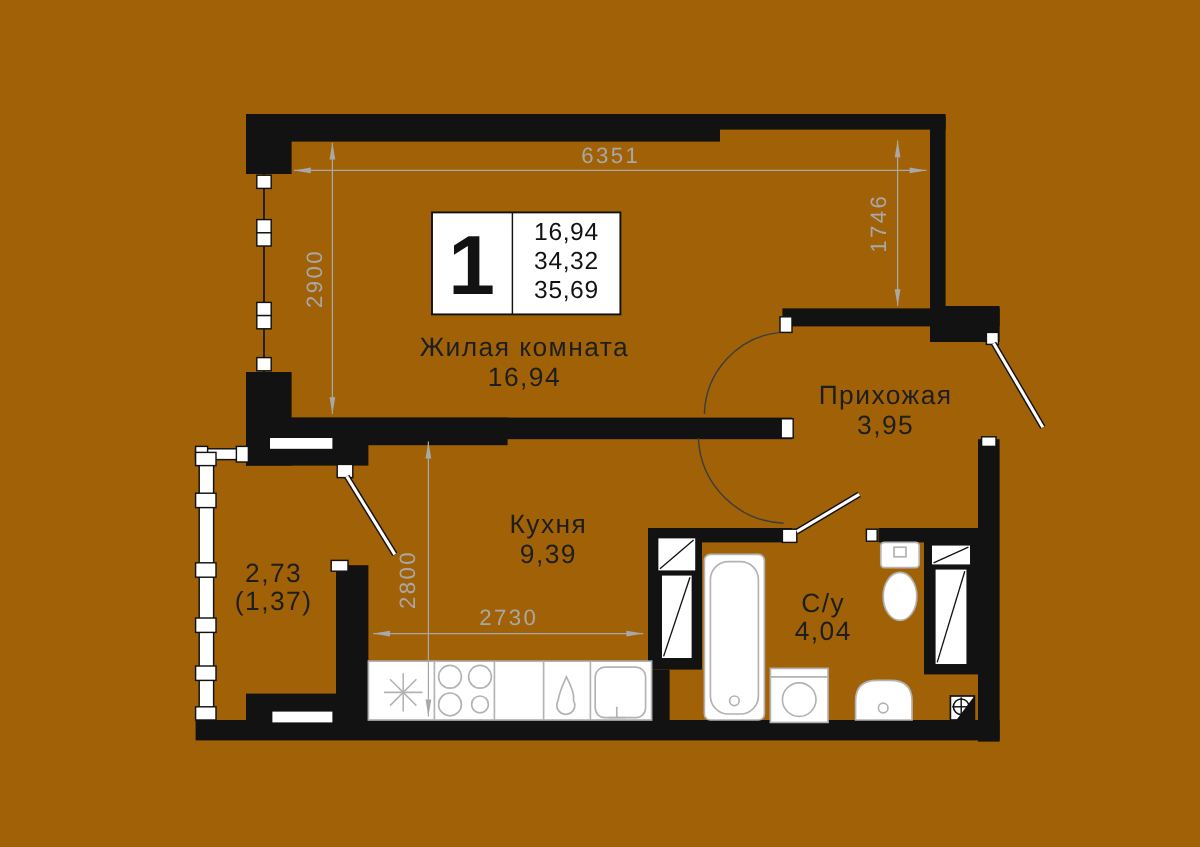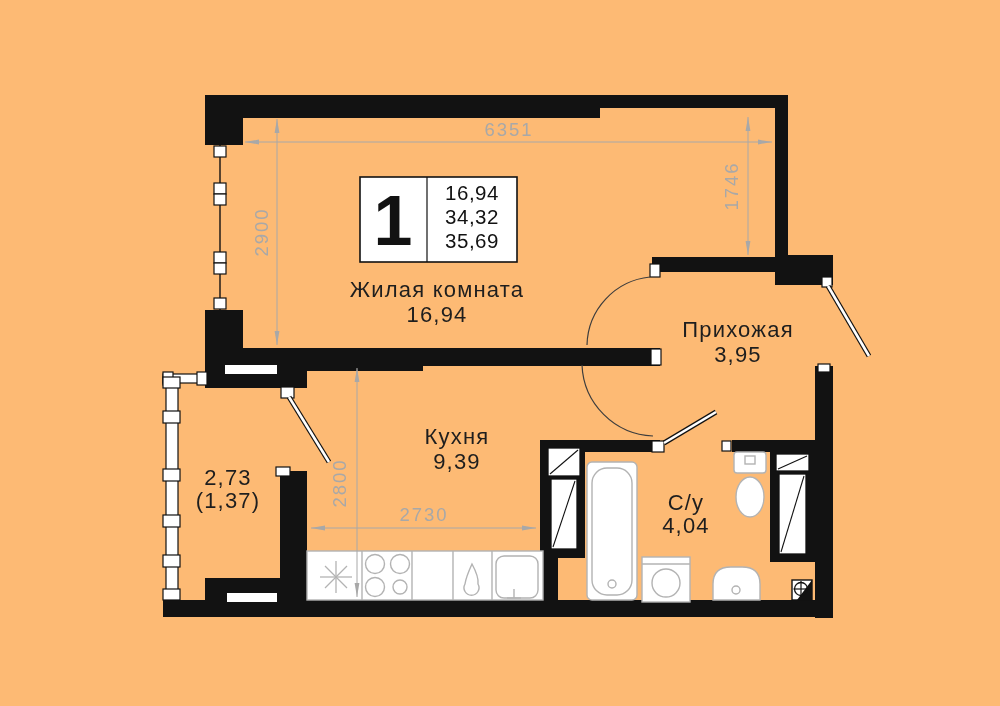"6351" #stage { background: #fdba74 -> #a16207 }
